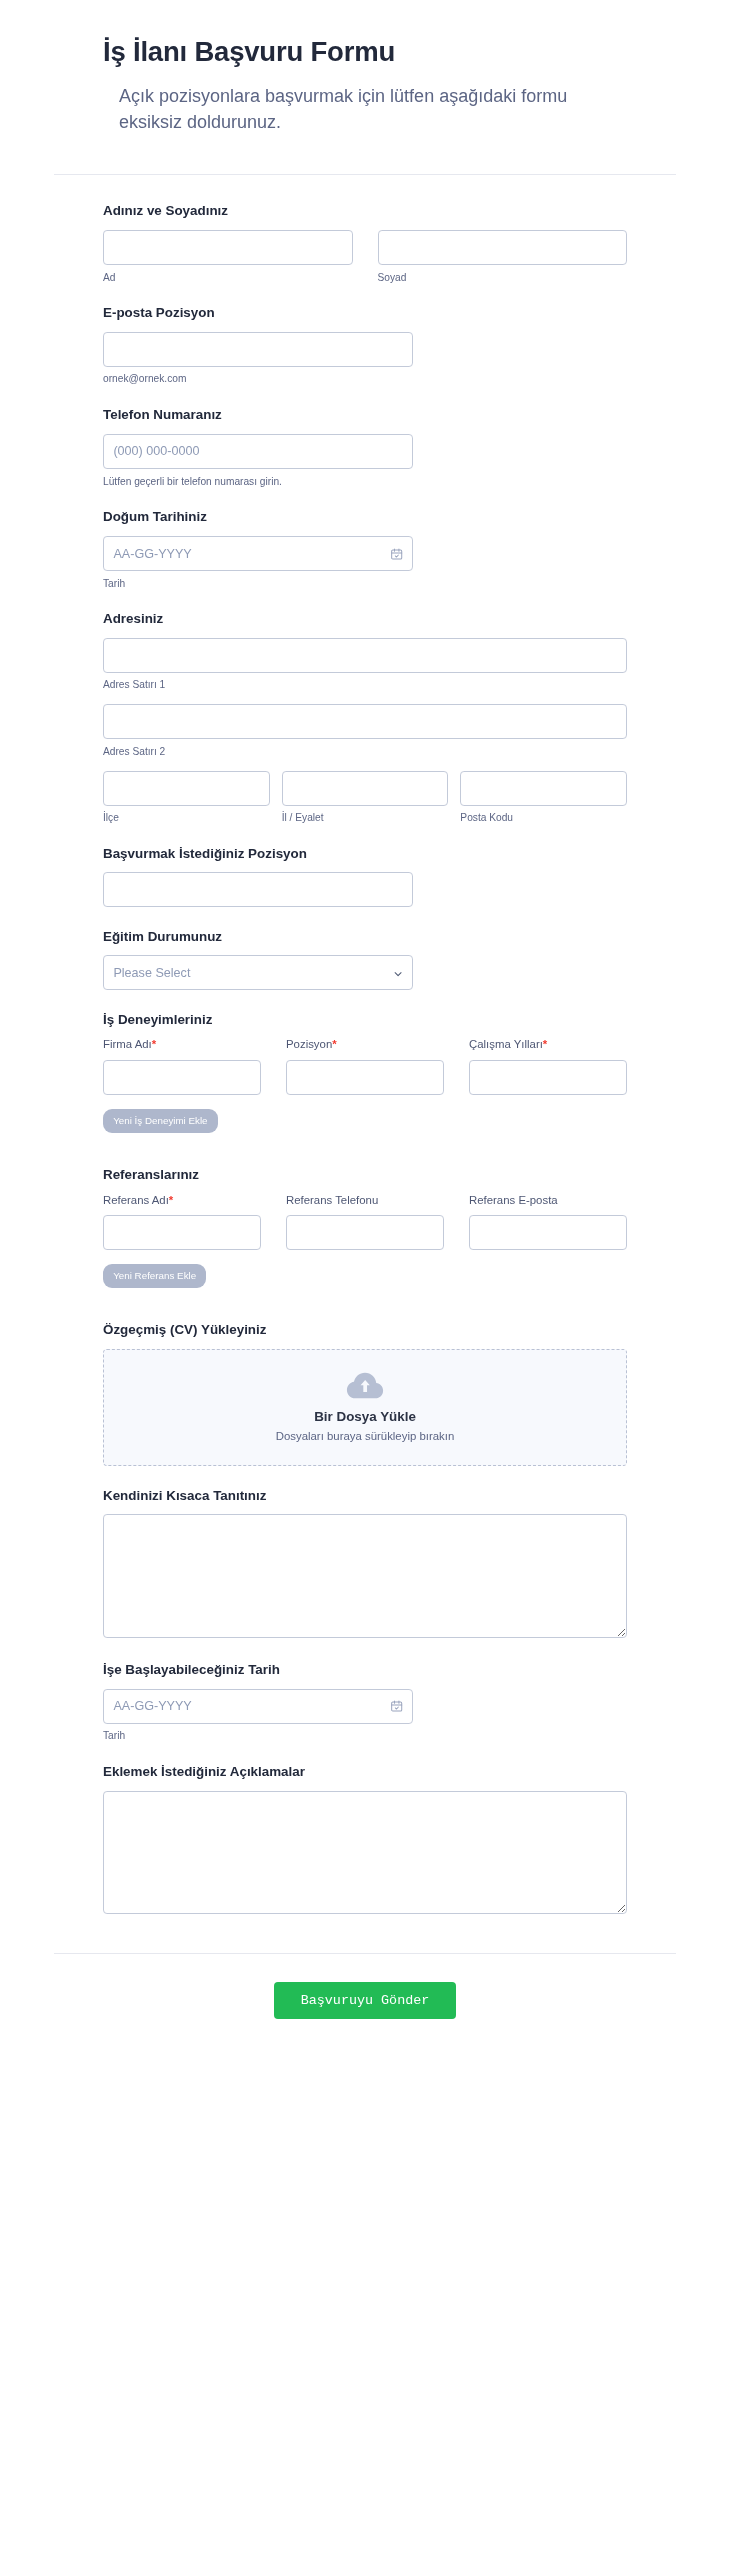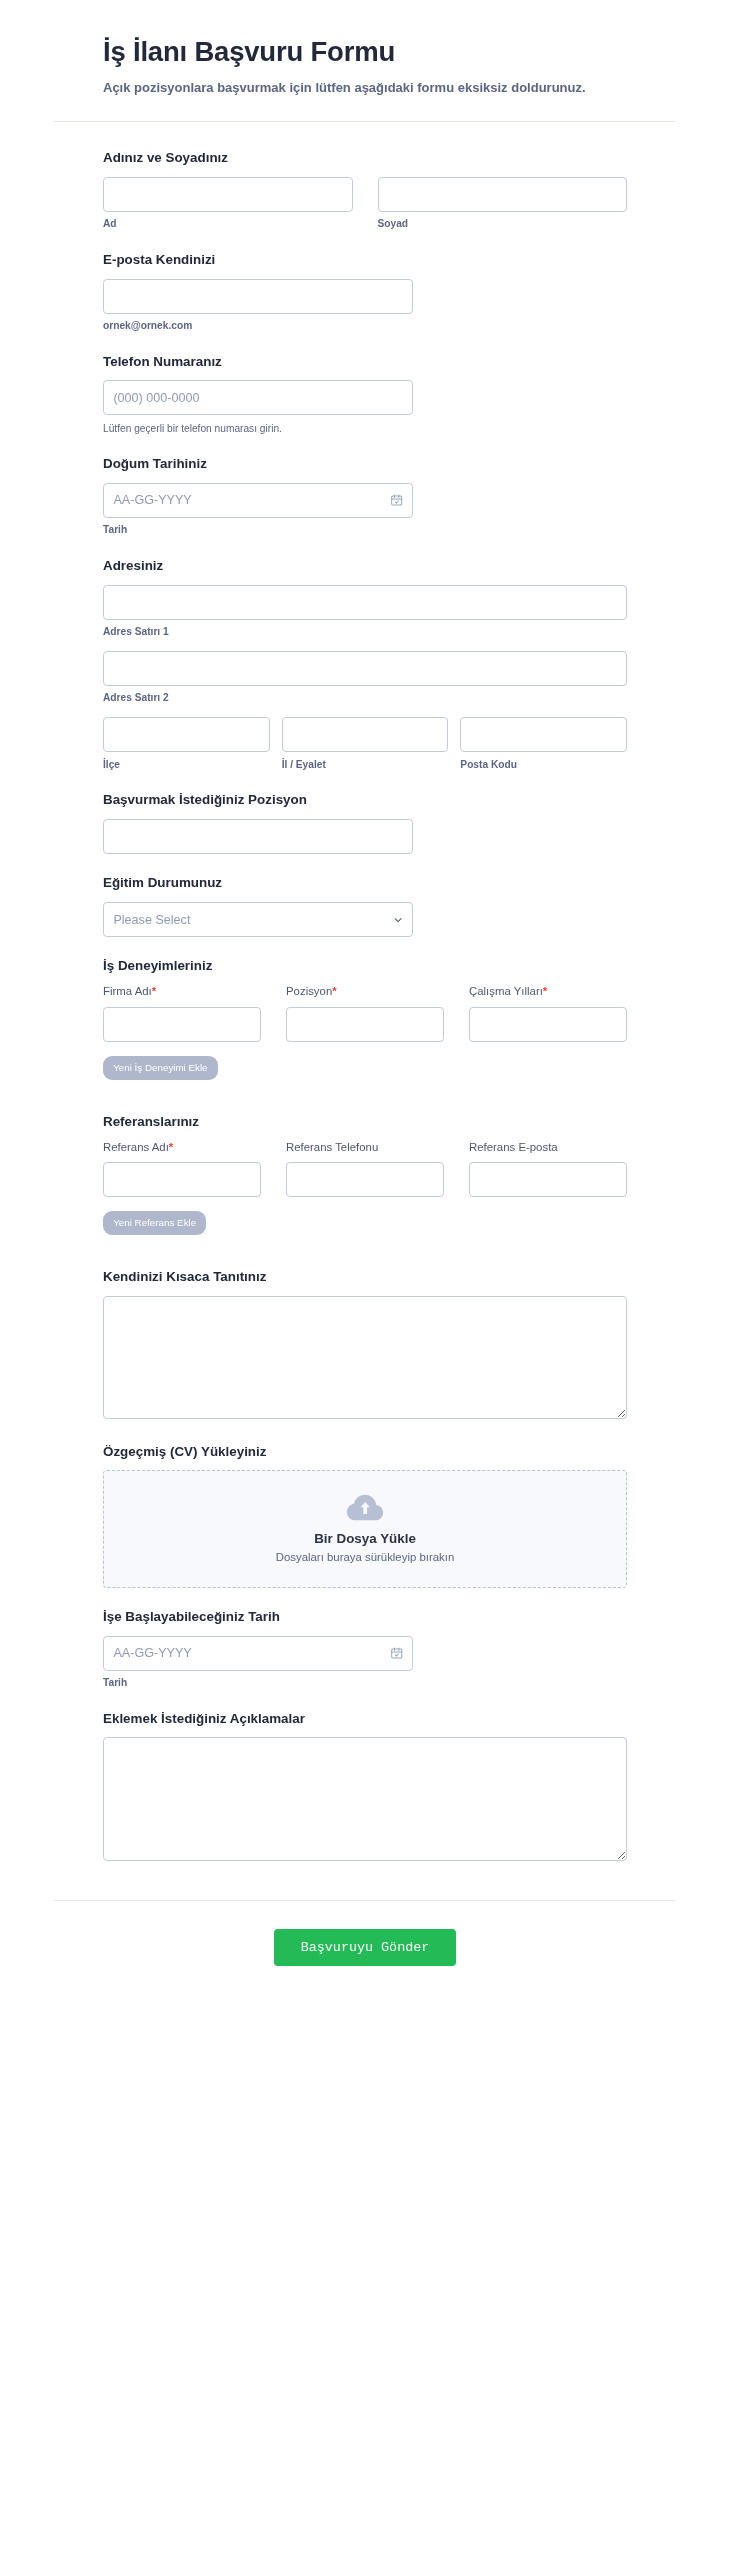"Açık pozisyonlara başvurmak için lütfen" .form-subtitle { font-size: 13px -> 18px; font-weight: bold -> normal; margin: 0 -> 16px }
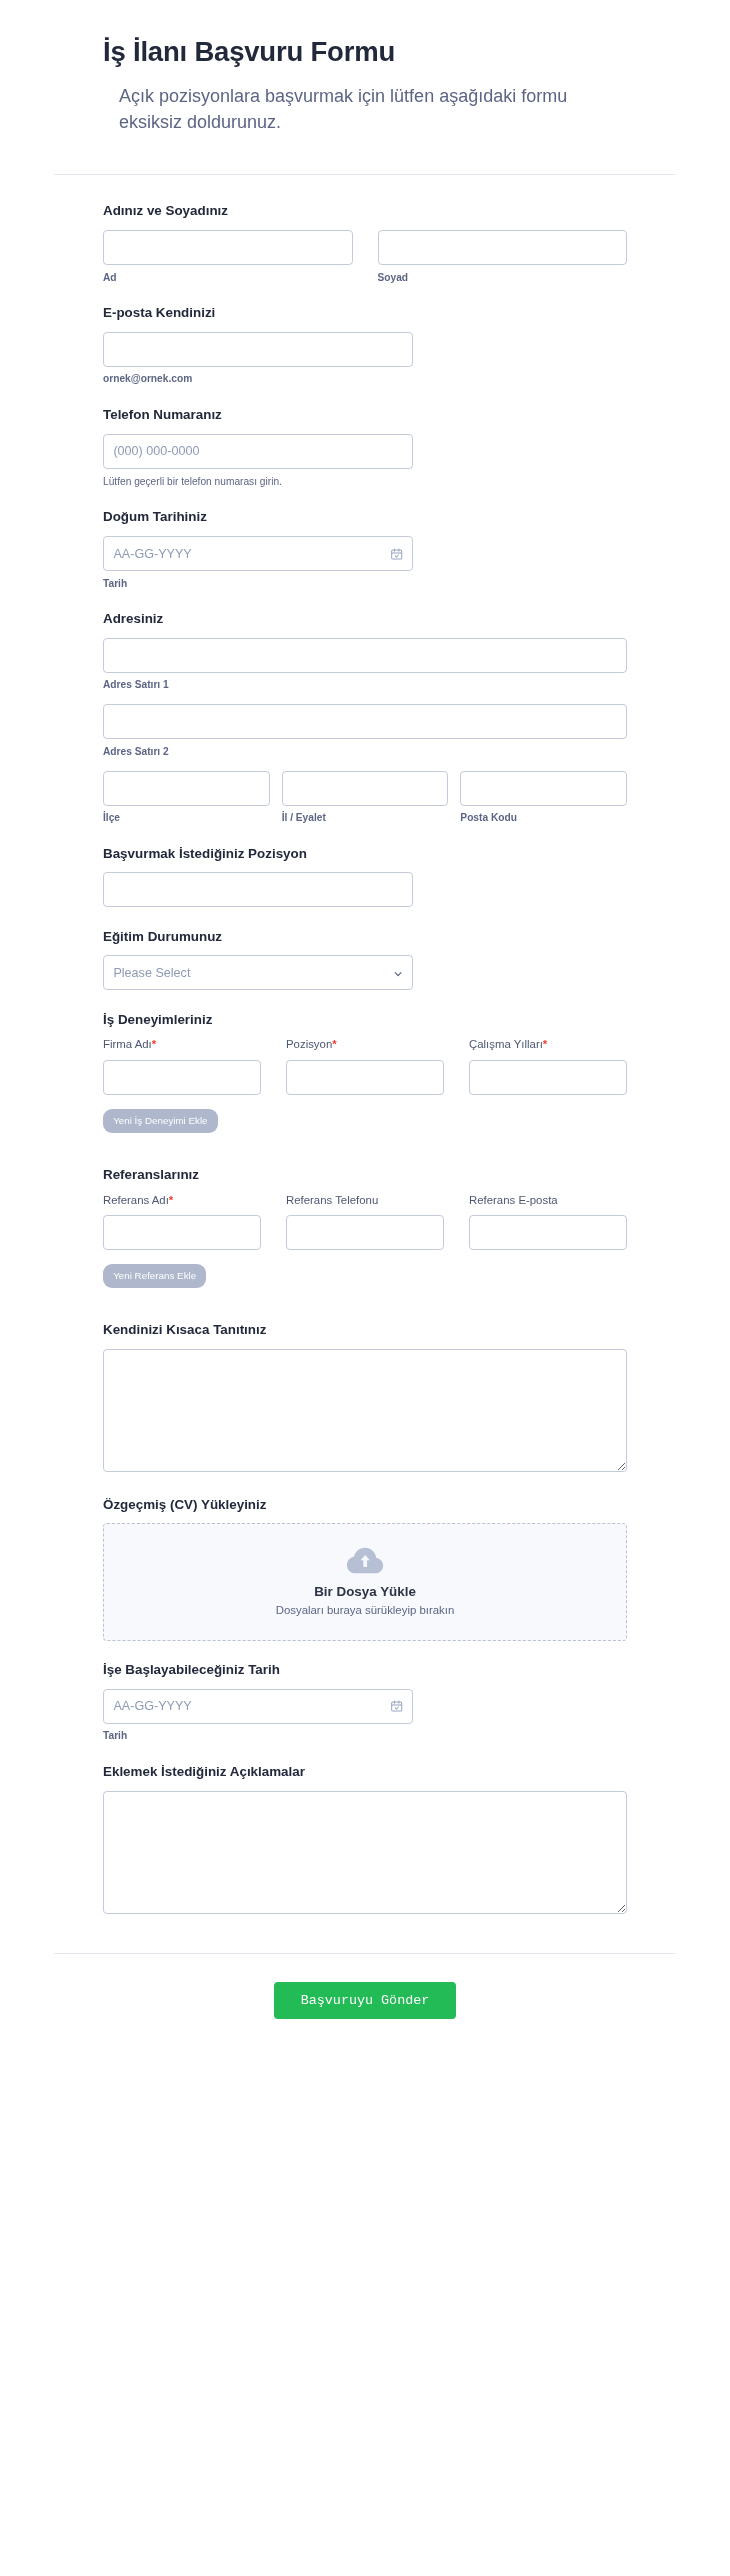"Ad" .sub-label { font-weight: bold -> normal }
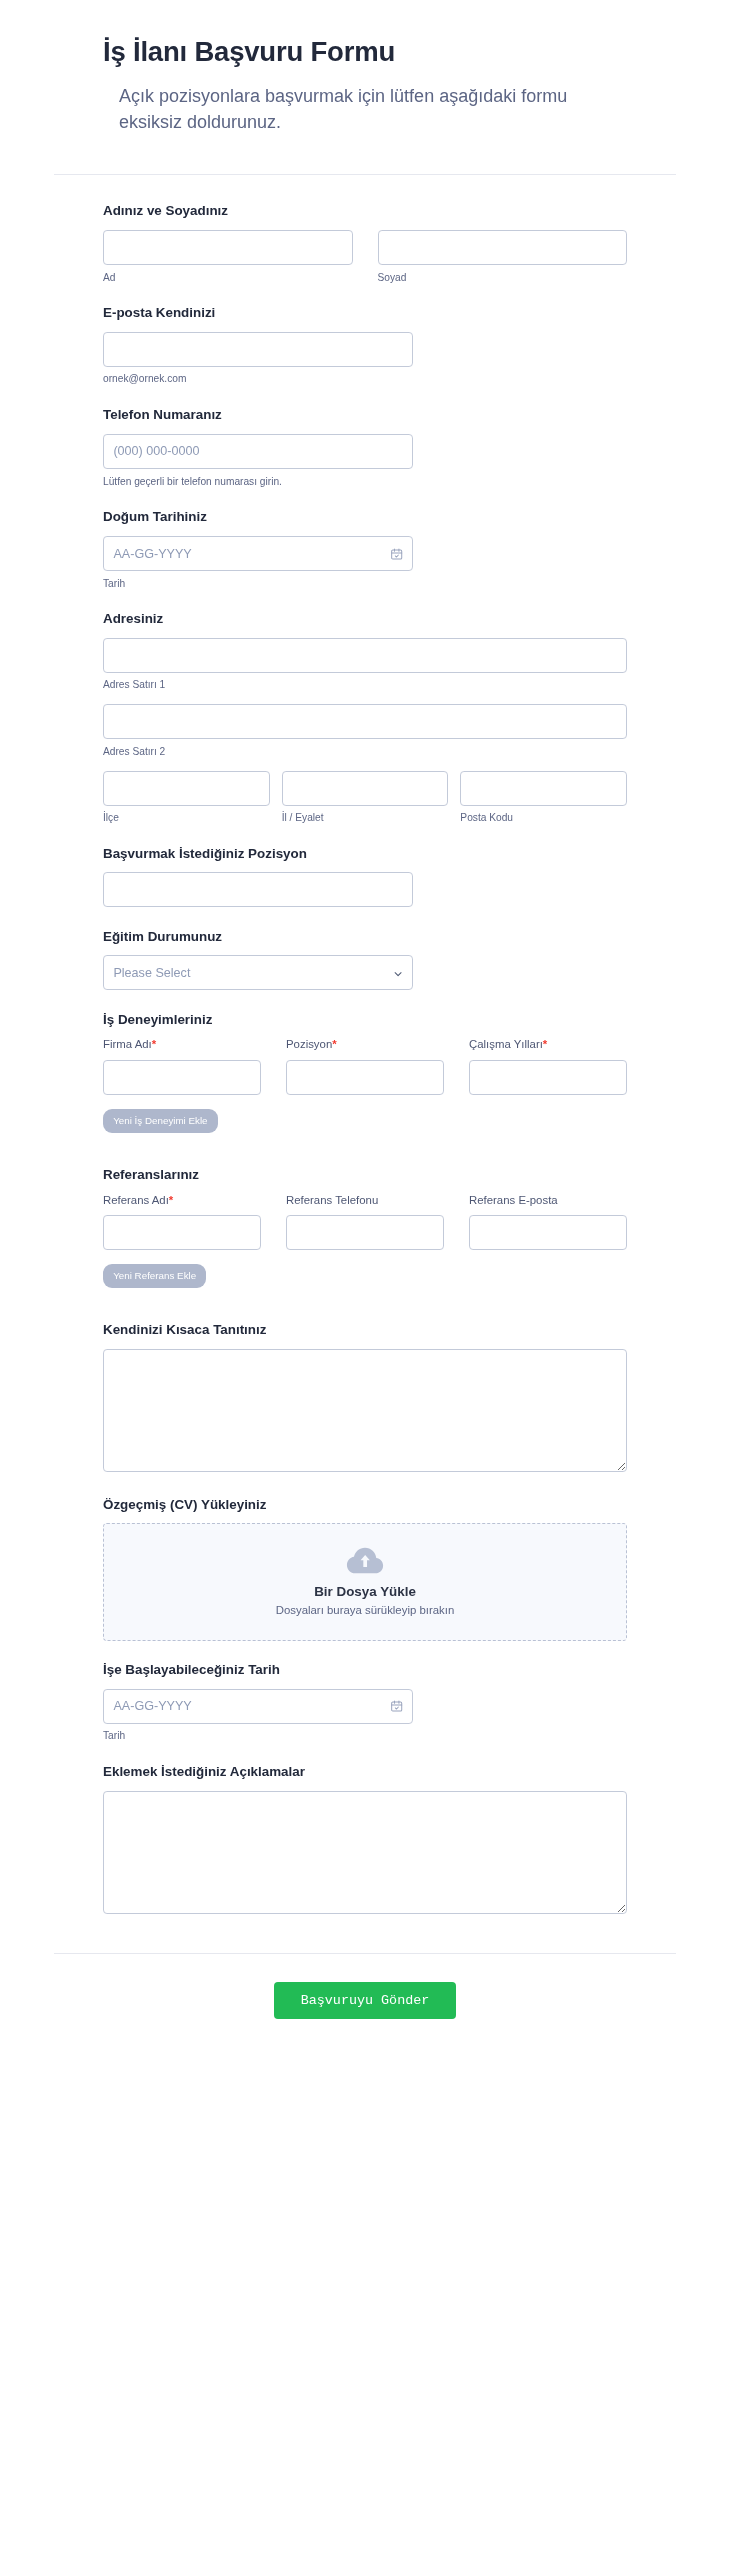"E-posta Kendinizi" span.field-label { text: Kendinizi -> Pozisyon }
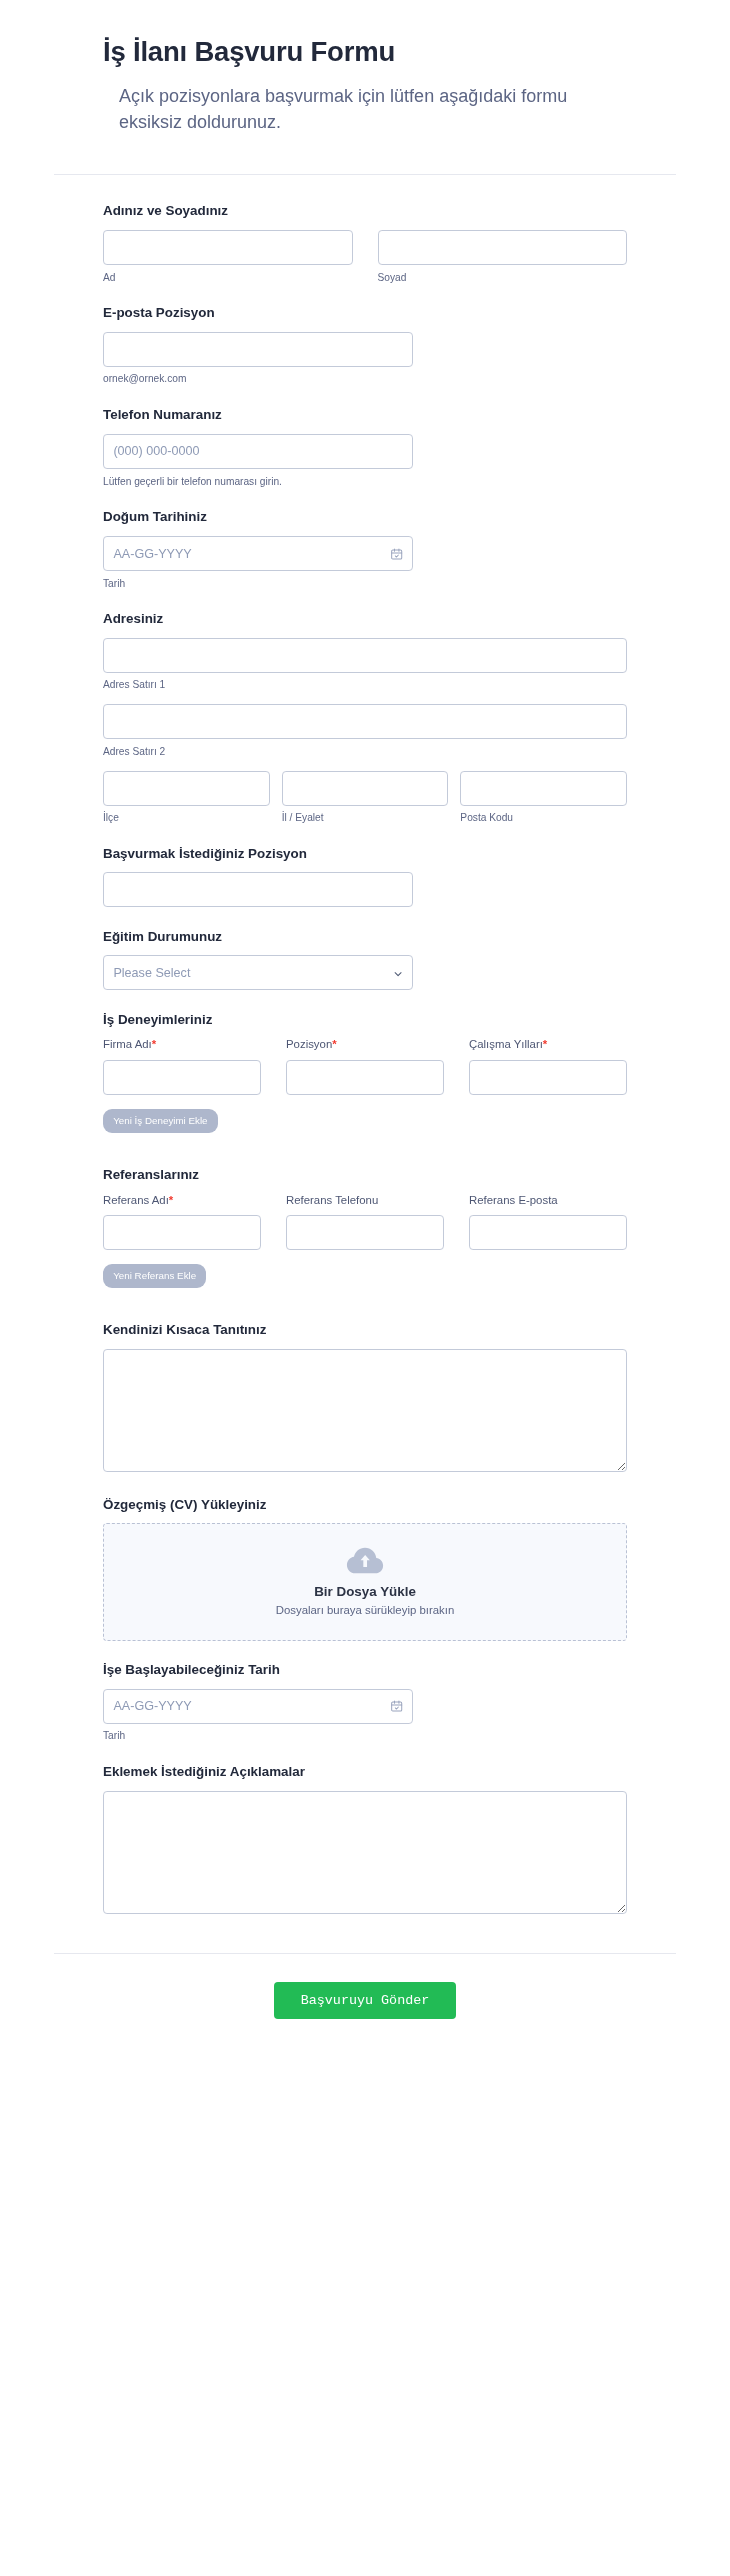"Kendinizi Kısaca Tanıtınız" div.field-block { order: before "Özgeçmiş (CV) Yükleyiniz" -> after "Özgeçmiş (CV) Yükleyiniz" }
